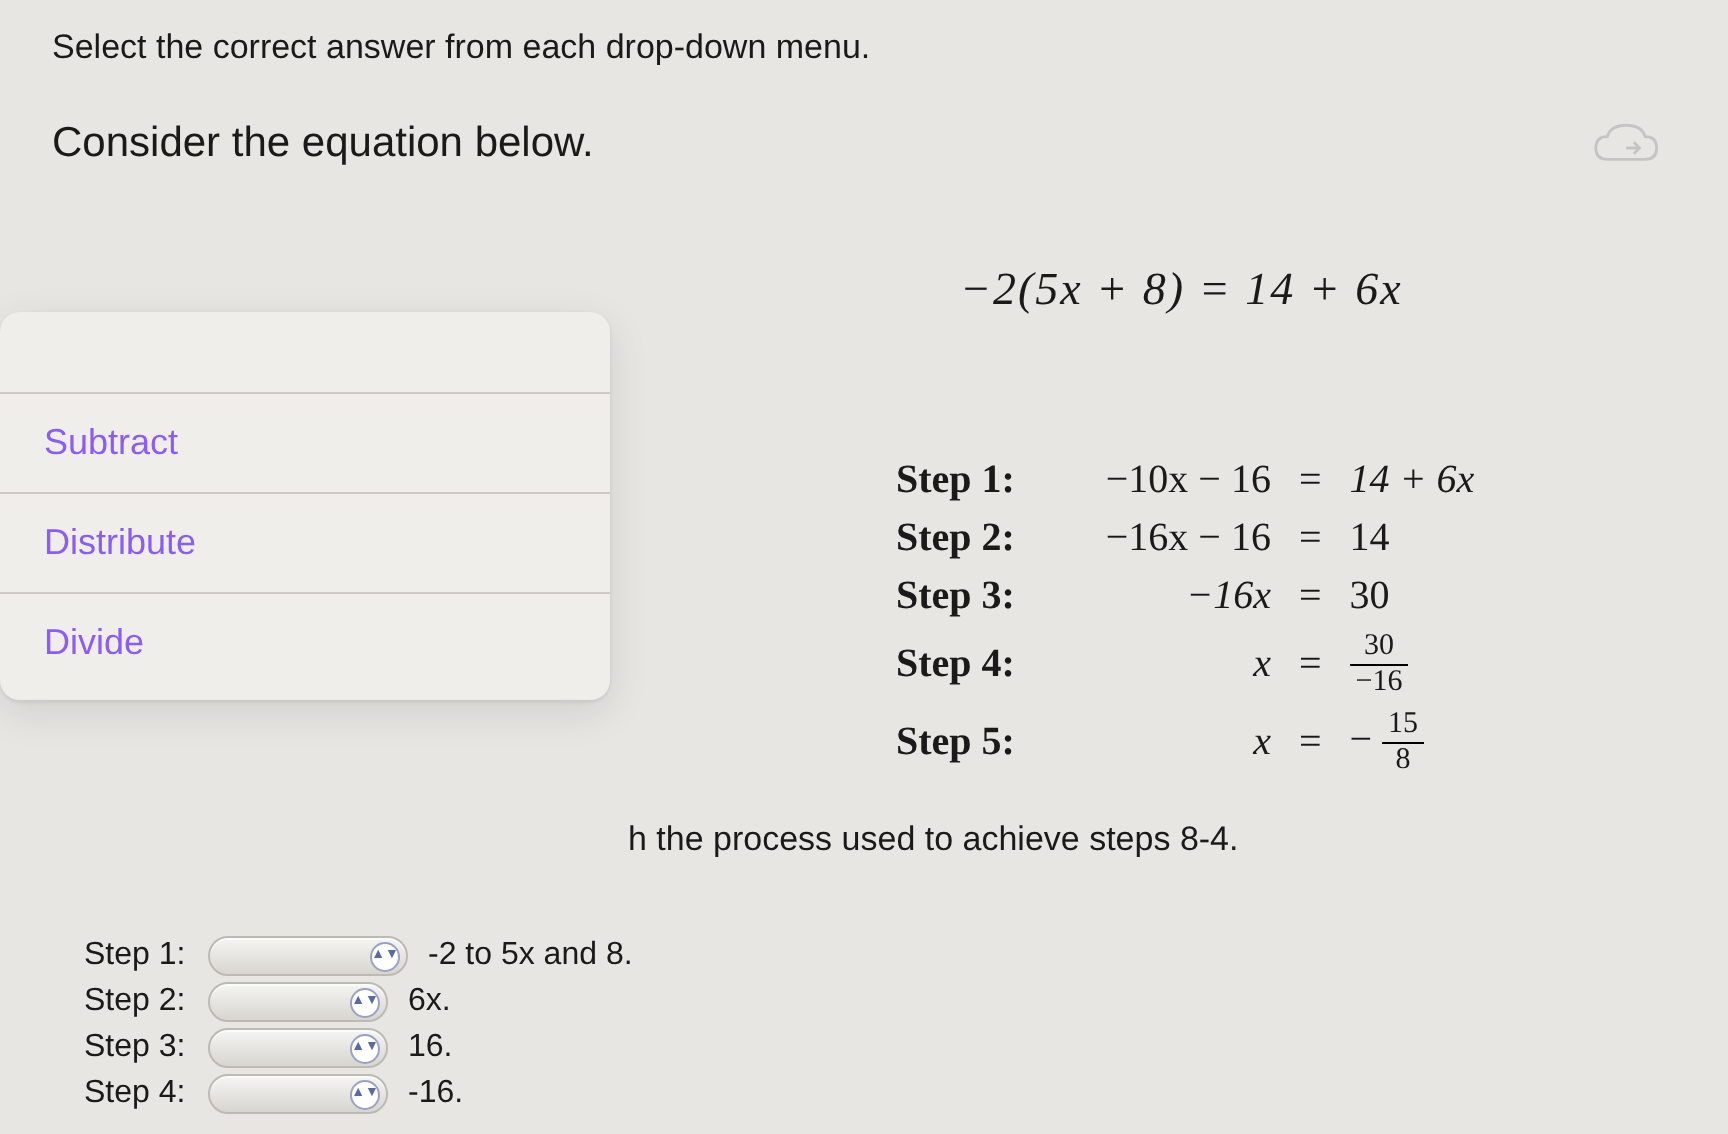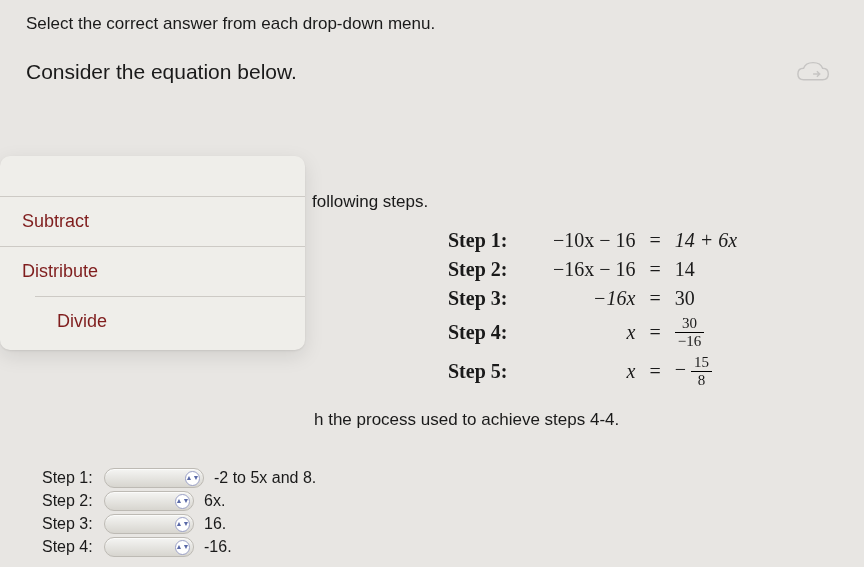"−2(5x + 8) = 14" div.equation-main { html: none -> <div> <span>−2(5x + 8) = 14 + 6x</span> </div> }
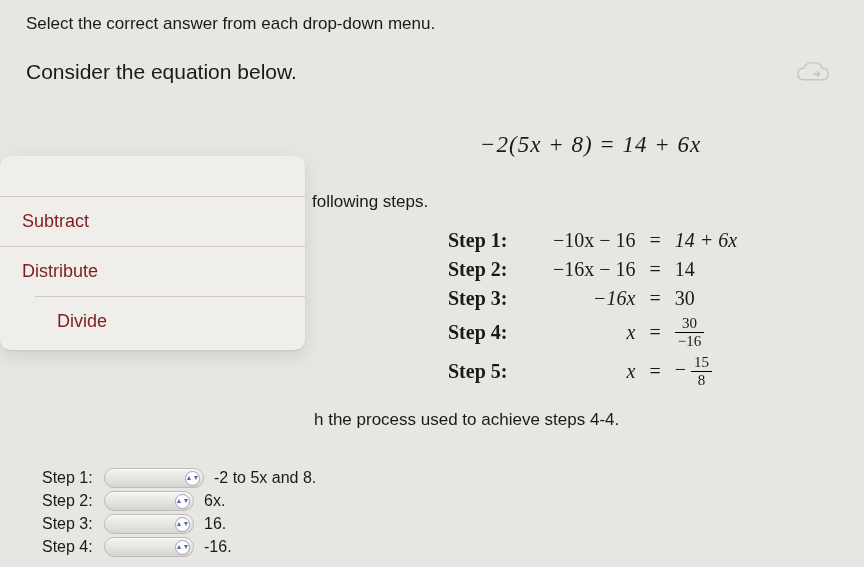"following steps." div.following { html: <div>following steps.</div> -> none }
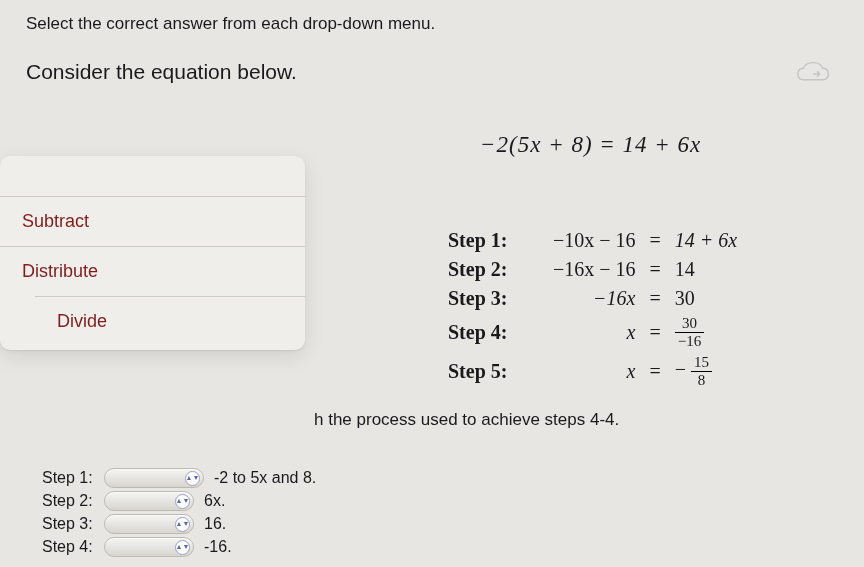"Subtract" .dropdown-item { color: #7f1d1d -> #8b5cf6 }
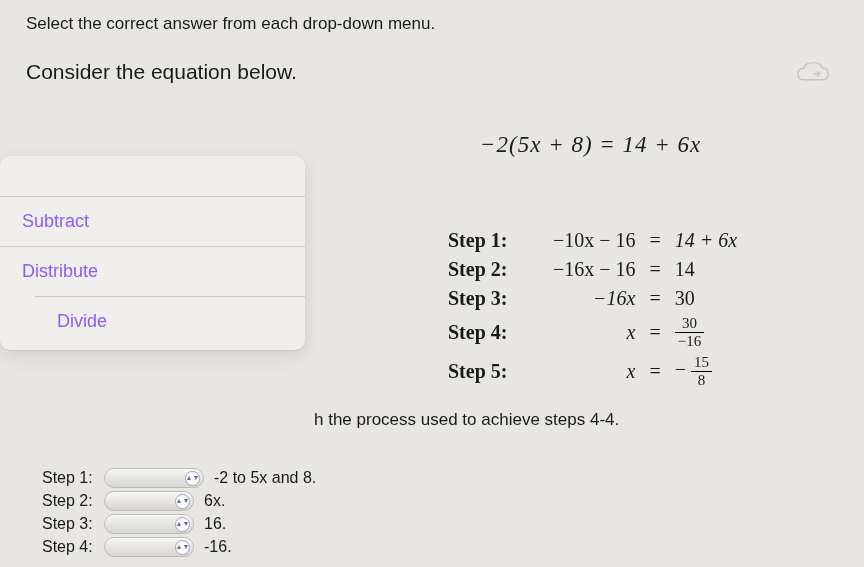"Divide" .dropdown-item:last-child { margin-left: 35px -> none }
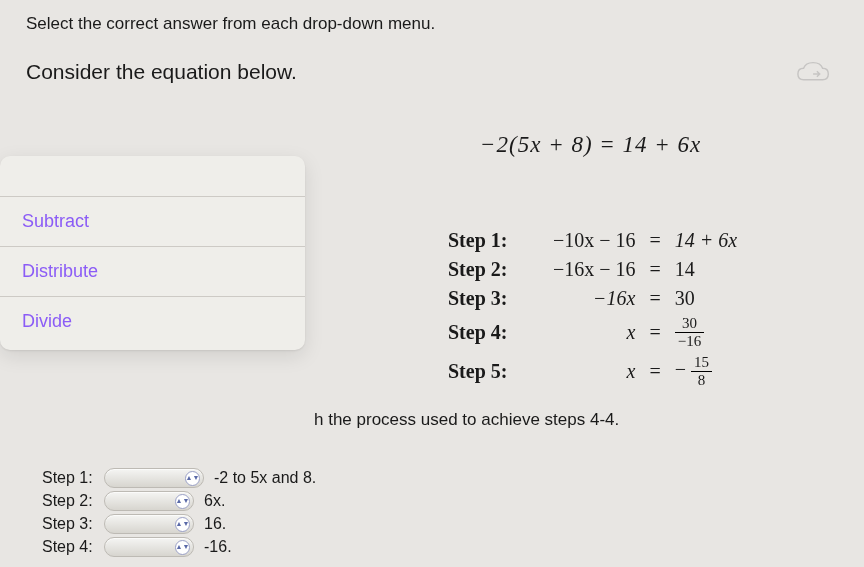"h the process used to" div.process-text { text: 4-4 -> 8-4 }
